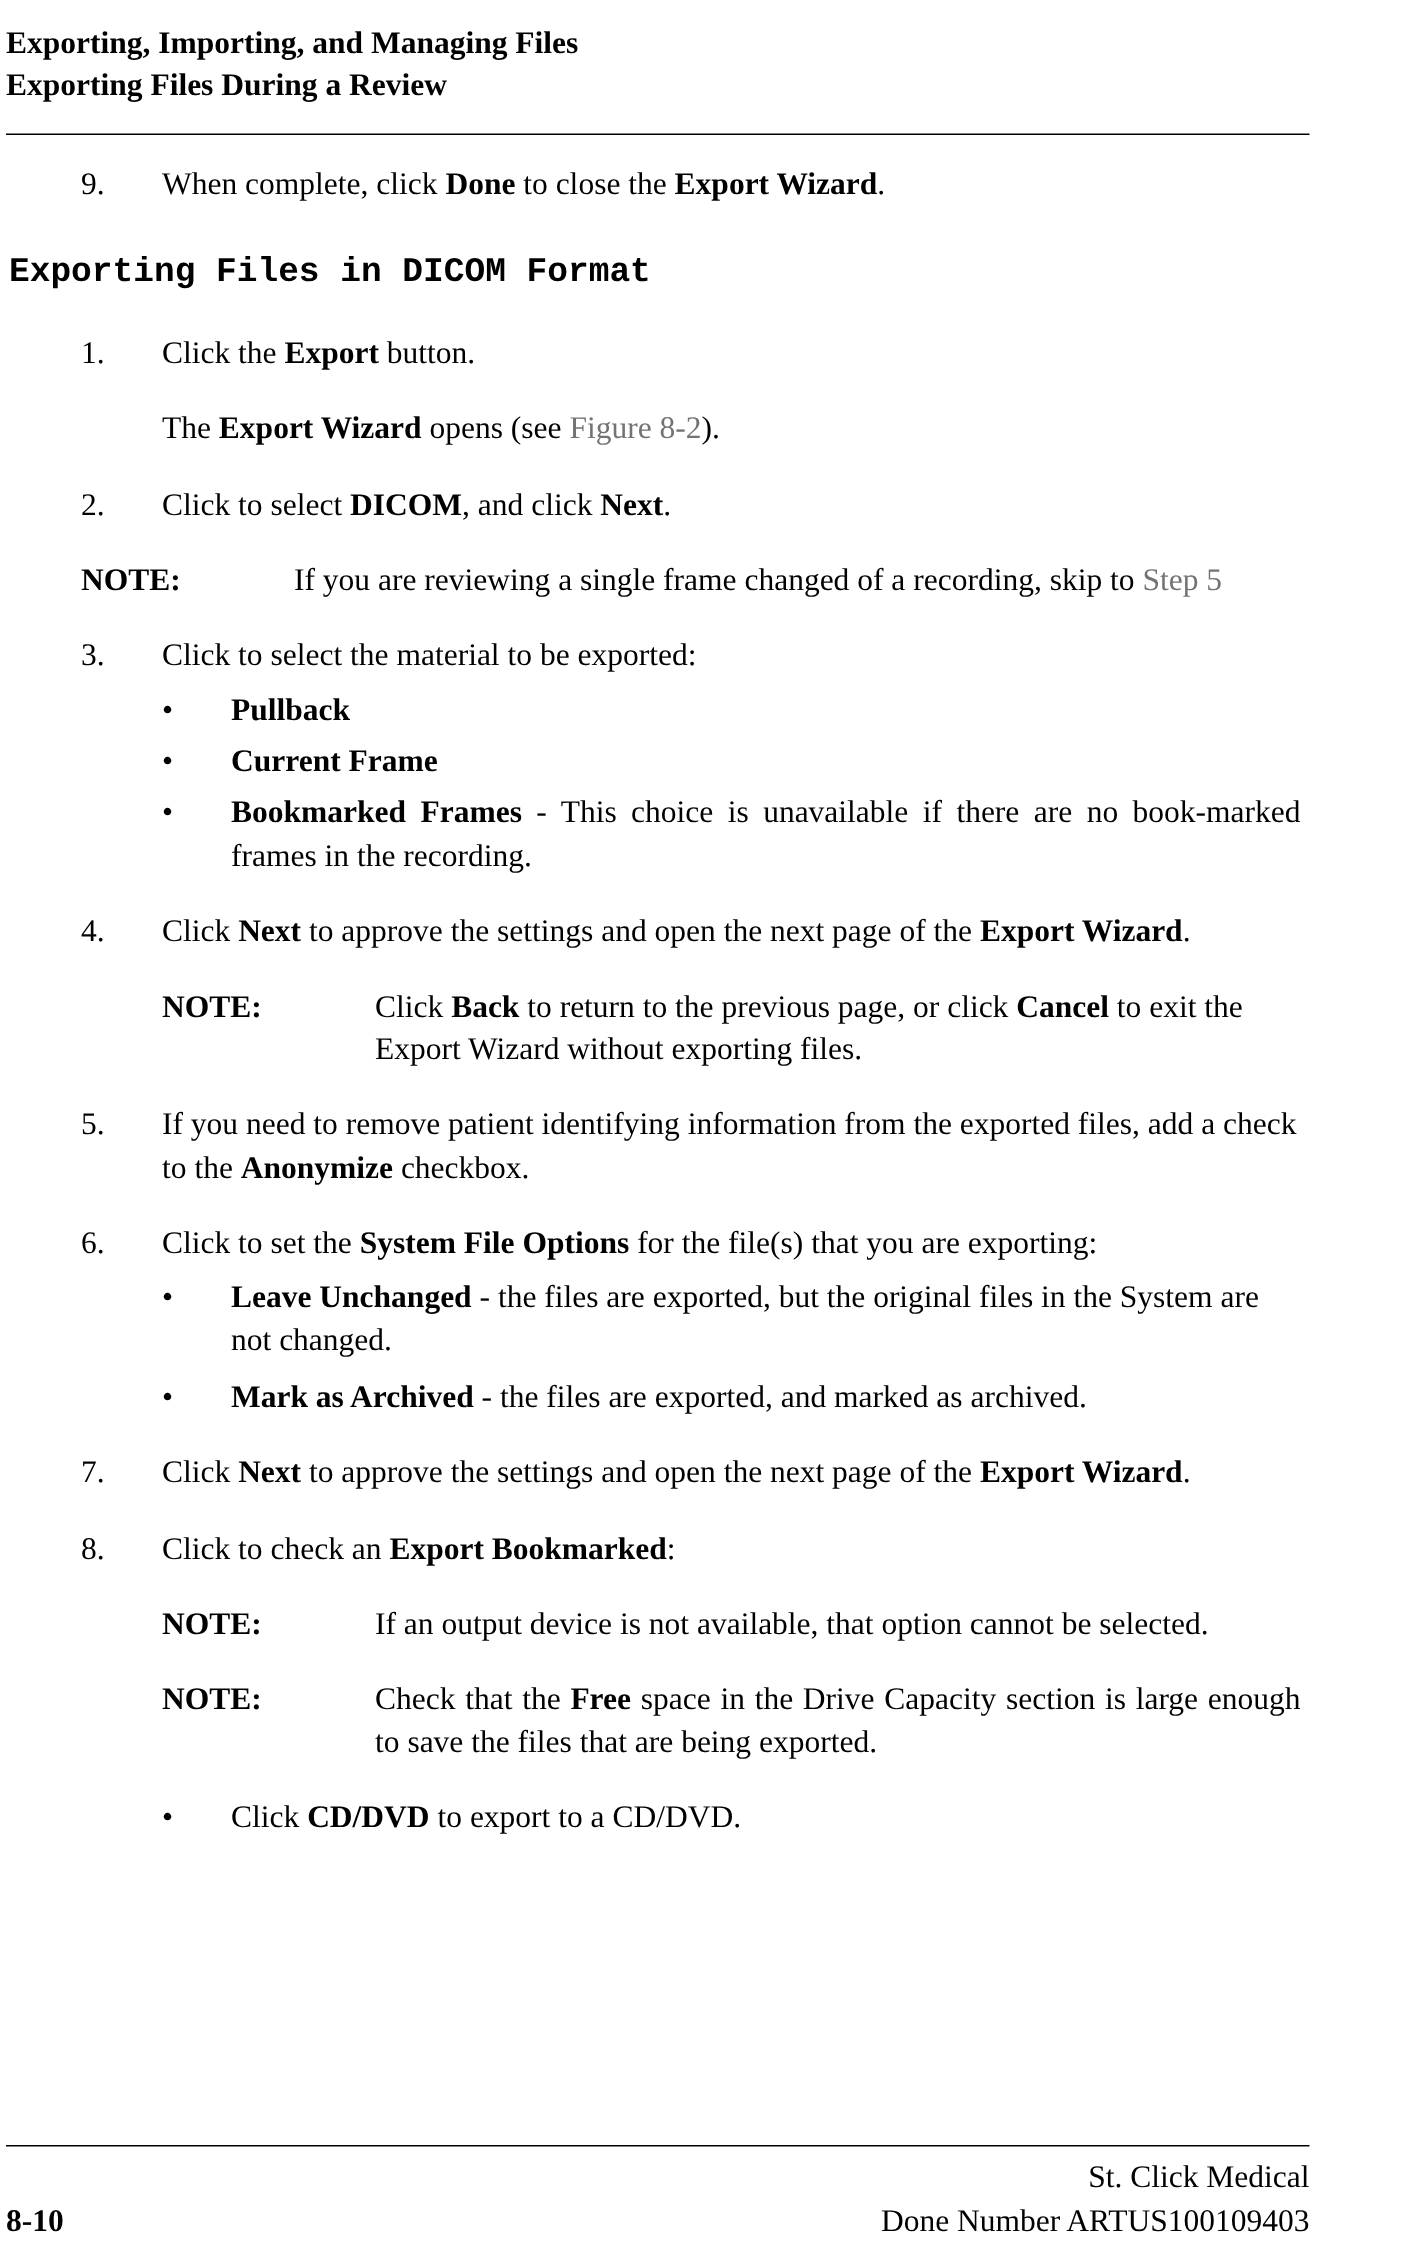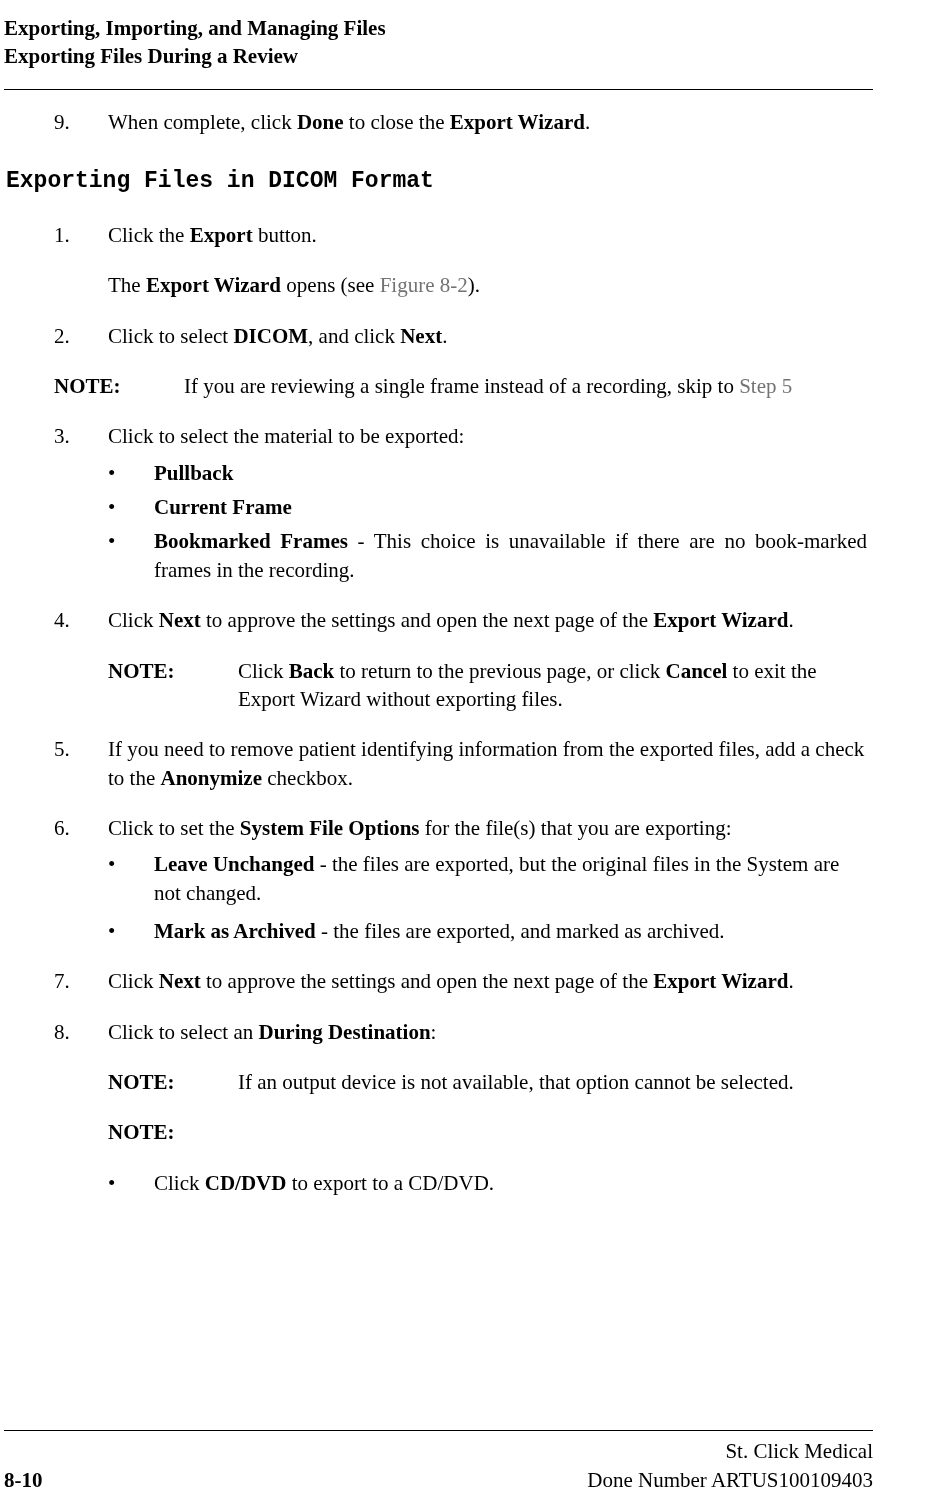"NOTE:" .note-row { gap: none -> 12px }
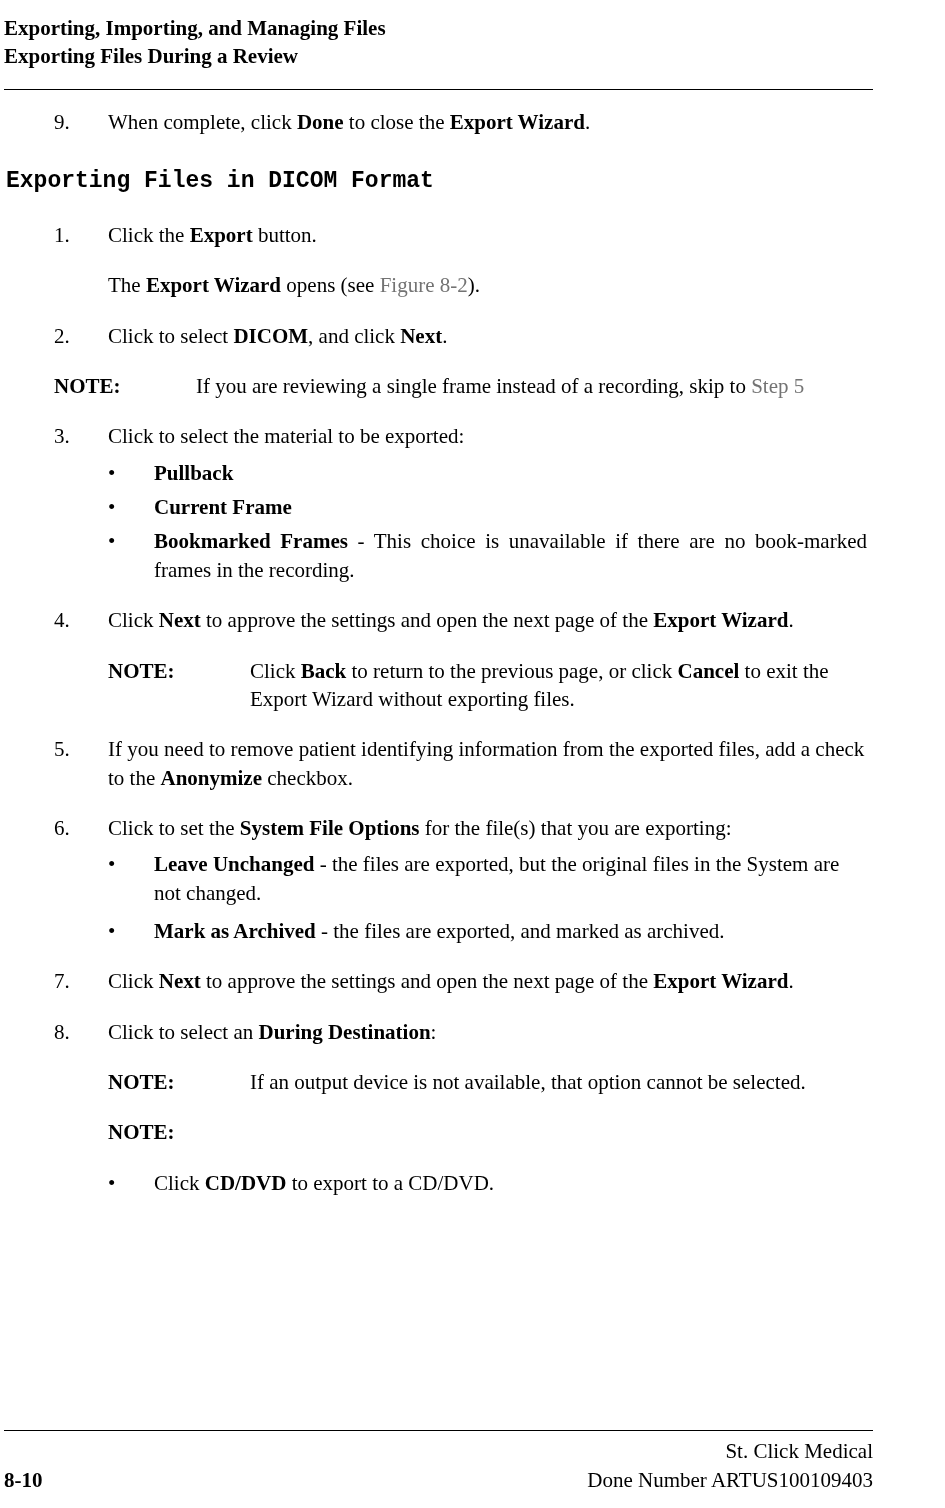"If you are reviewing a" span { text: instead -> changed }
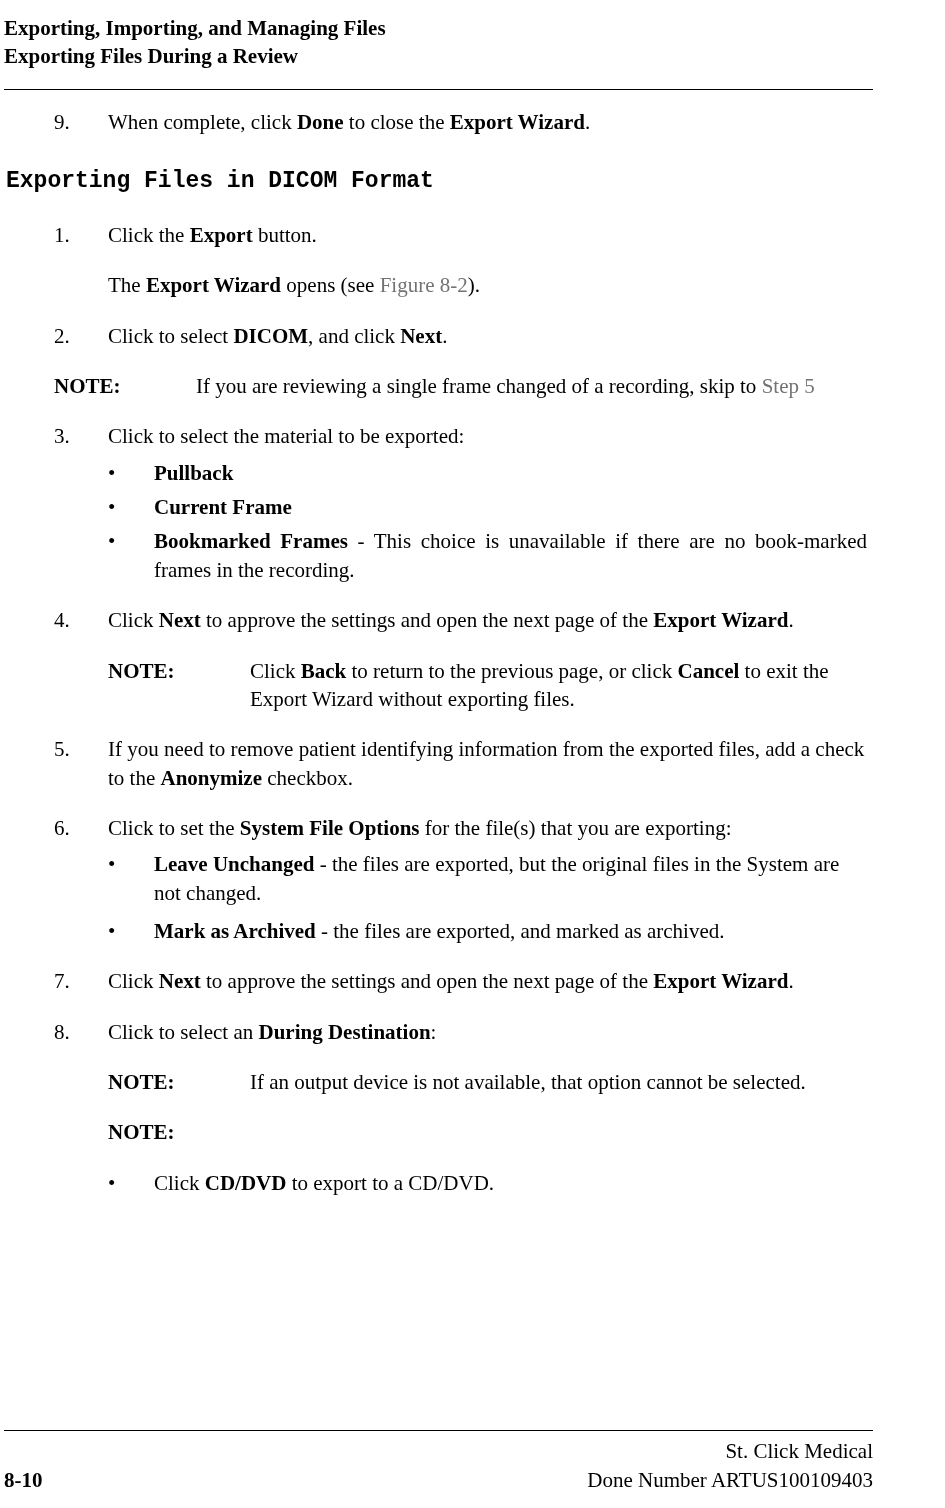"Click to select an" span { text: select -> check }
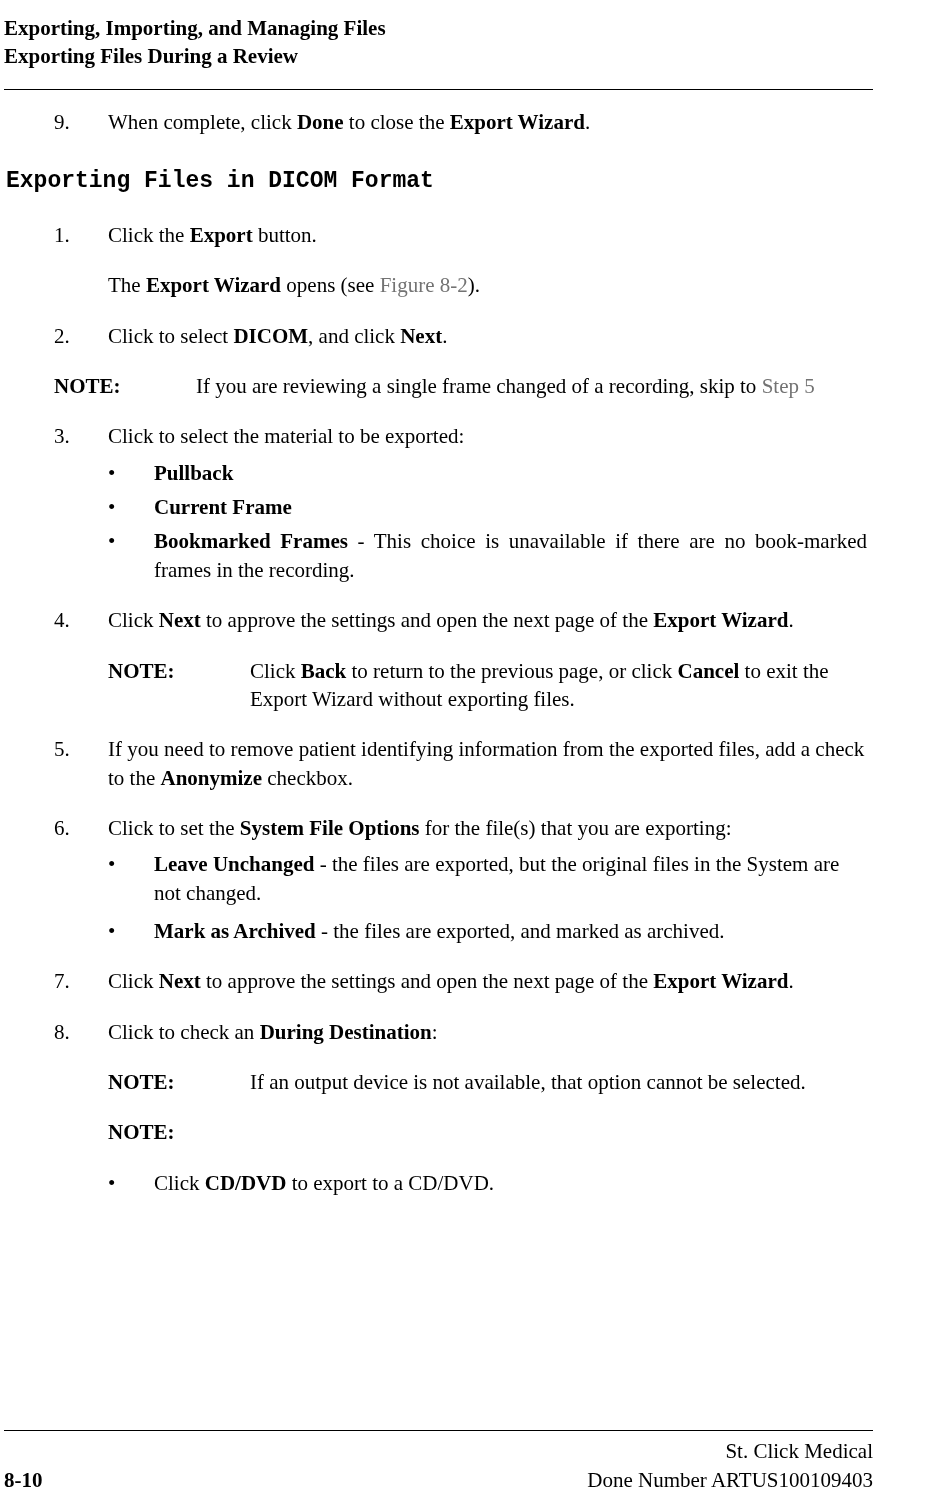"During Destination" b { text: During Destination -> Export Bookmarked }
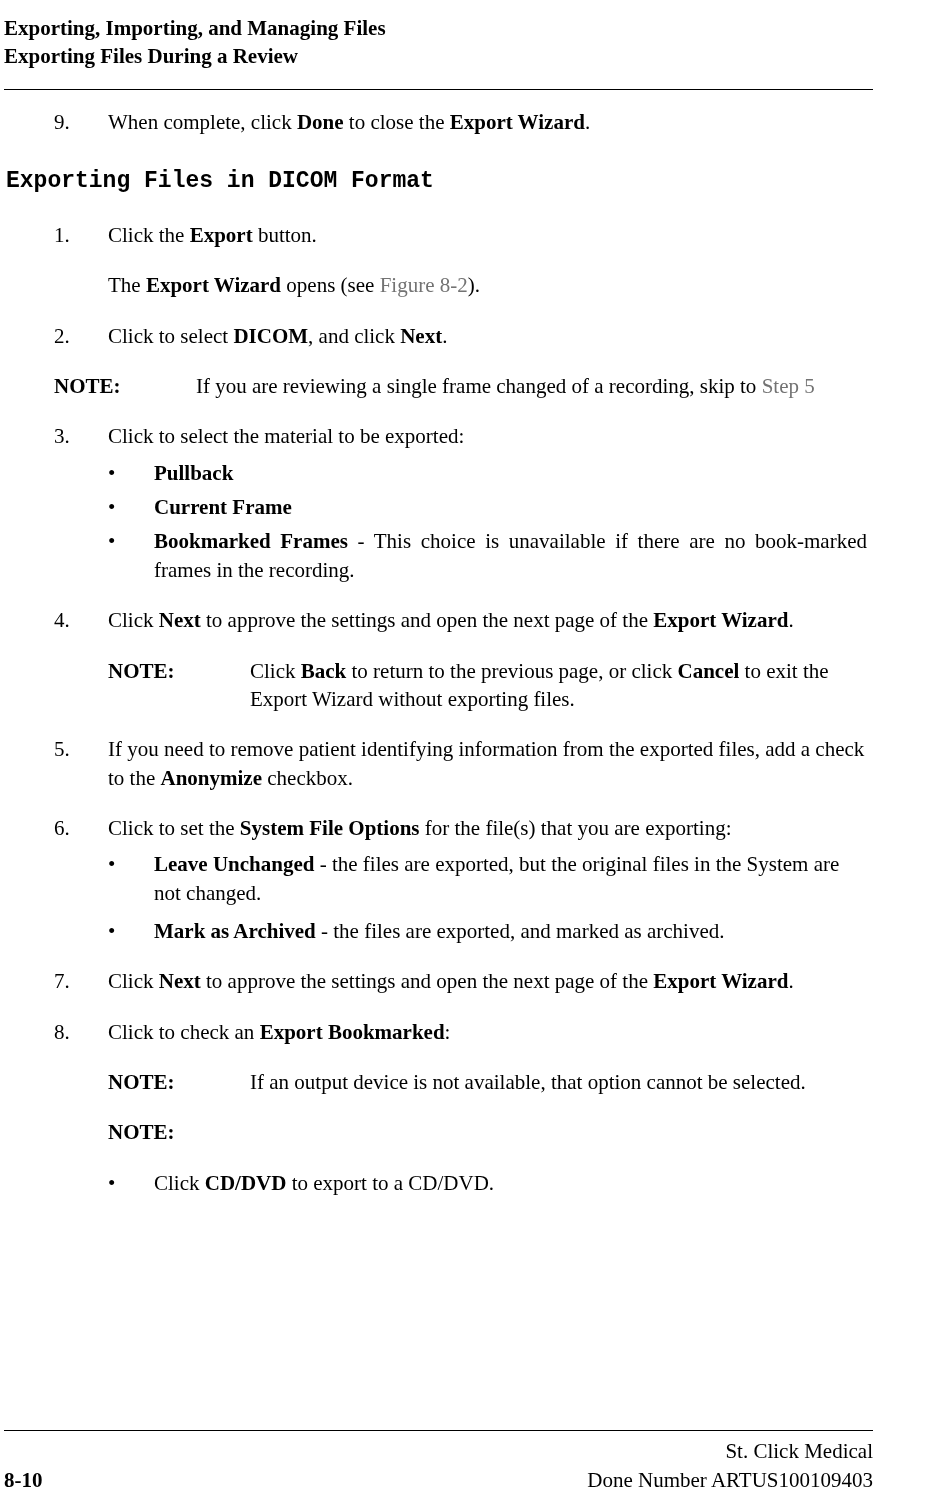"Check that the Free space" div.note-body { html: none -> <div> <span>Check that the </span><b>Free</b><span> space in the Drive Capacity section is large enough to save the files that are being exported.</span> </div> }
